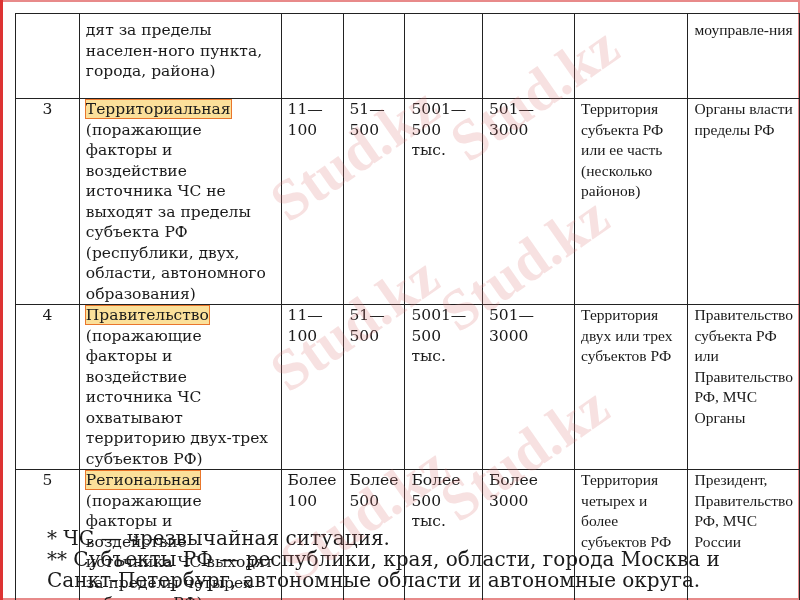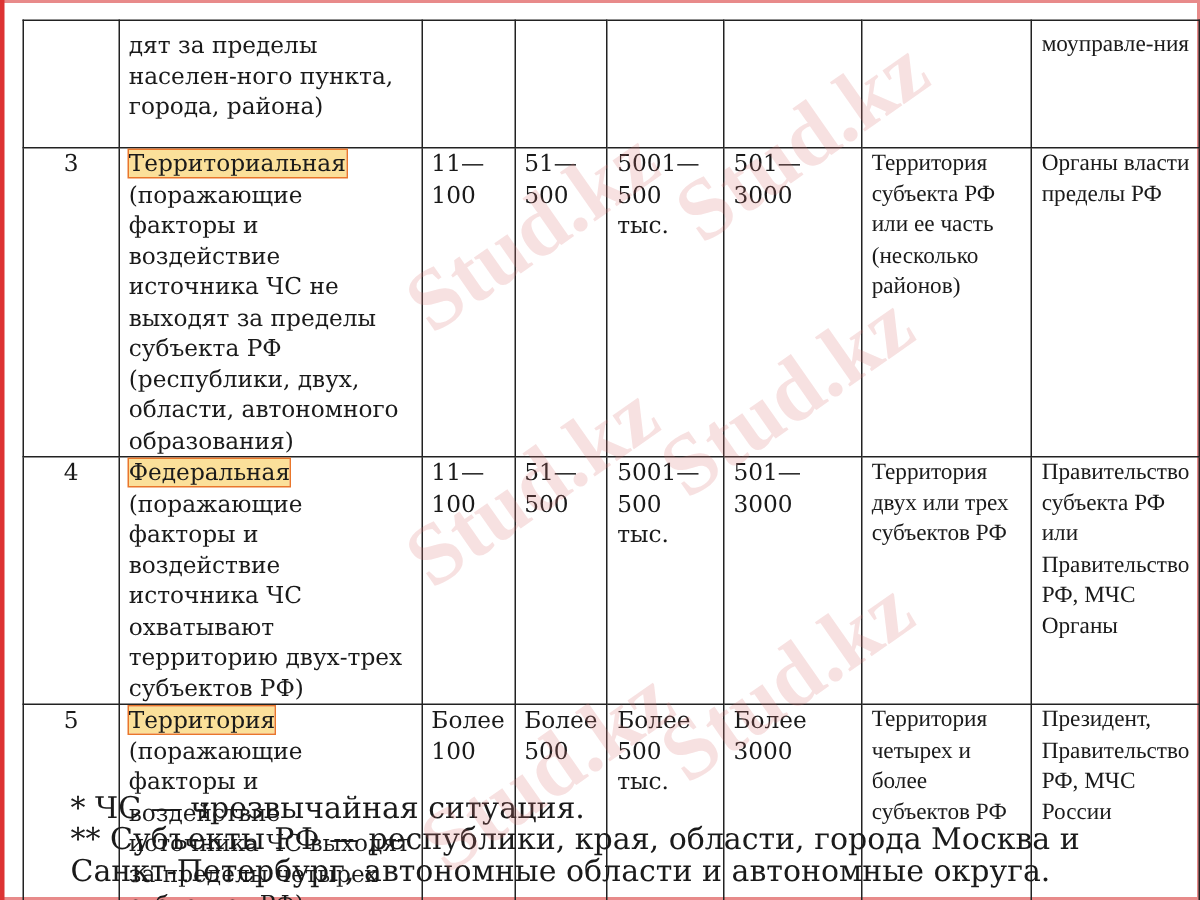"Федеральная" span.hl { text: Федеральная -> Правительство }
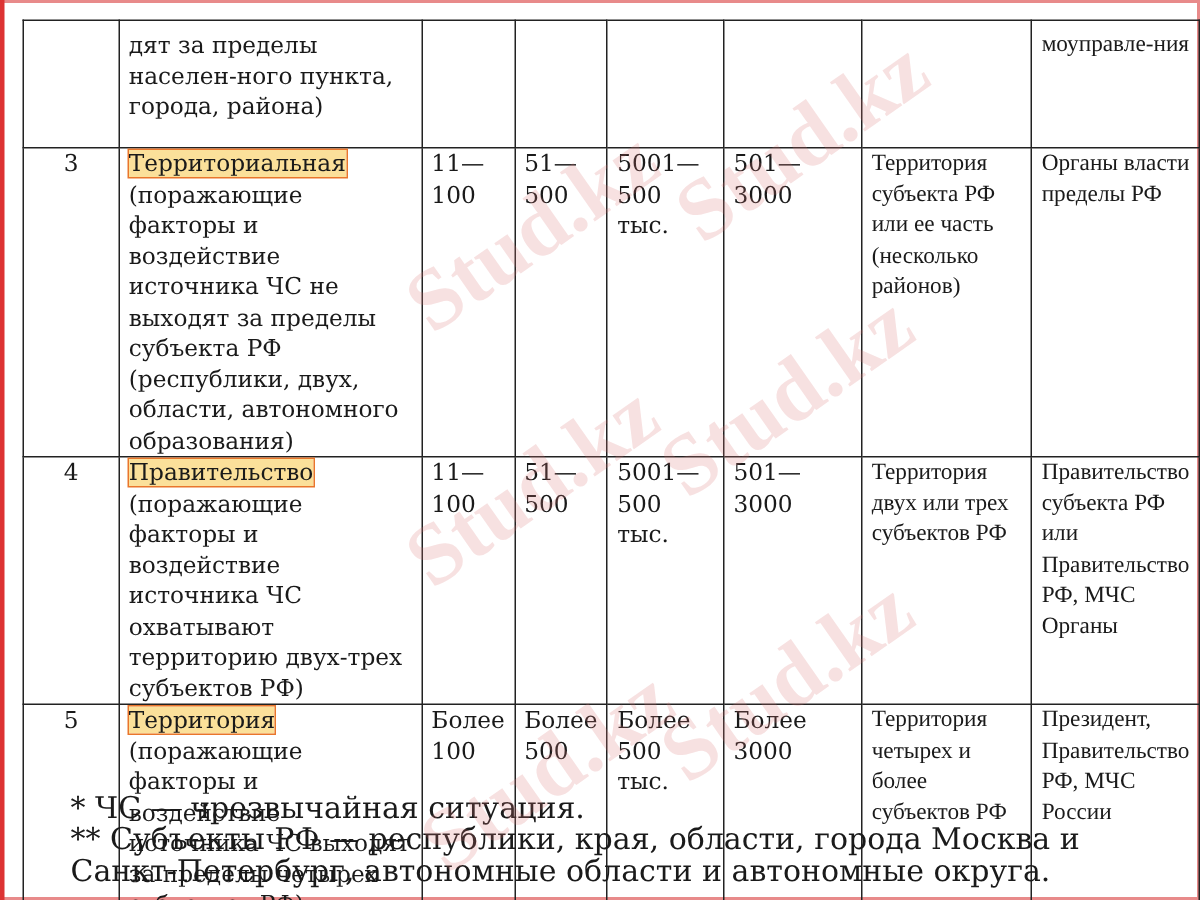"Территория" span.hl { text: Территория -> Региональная }
